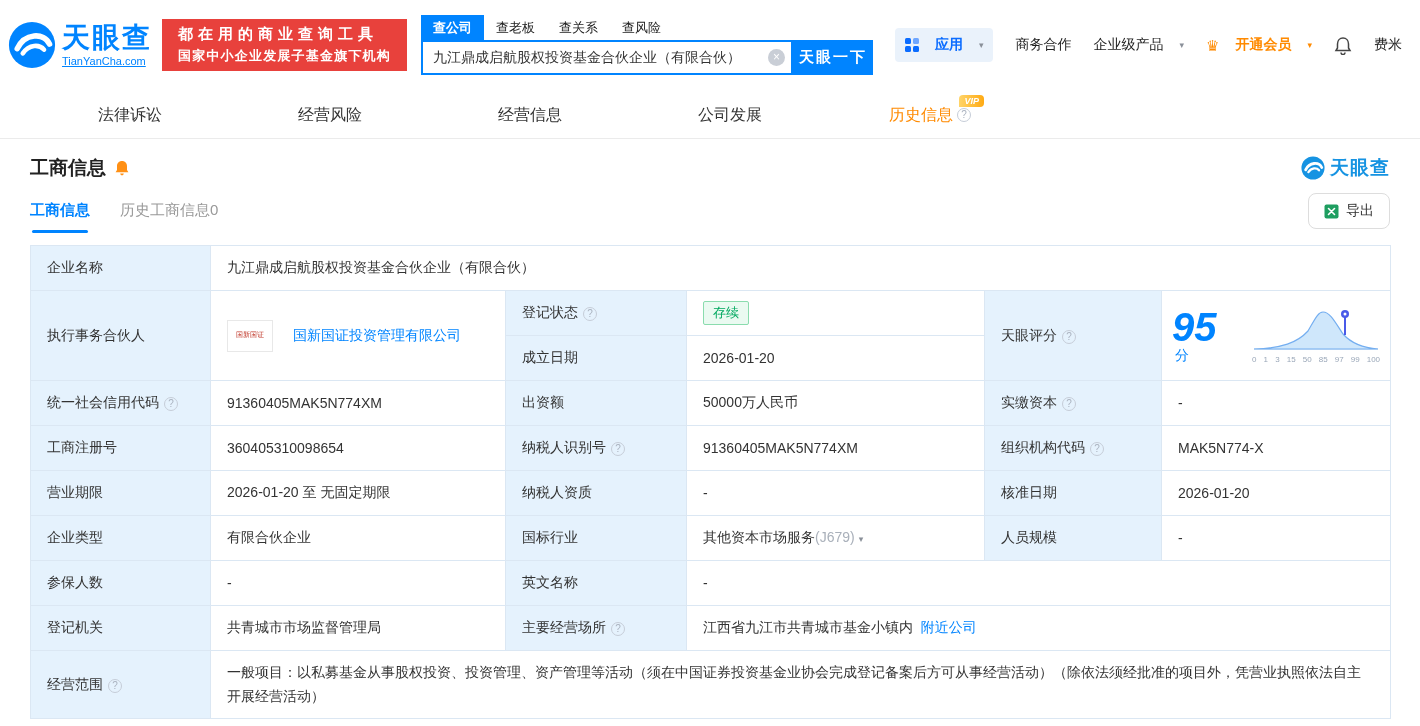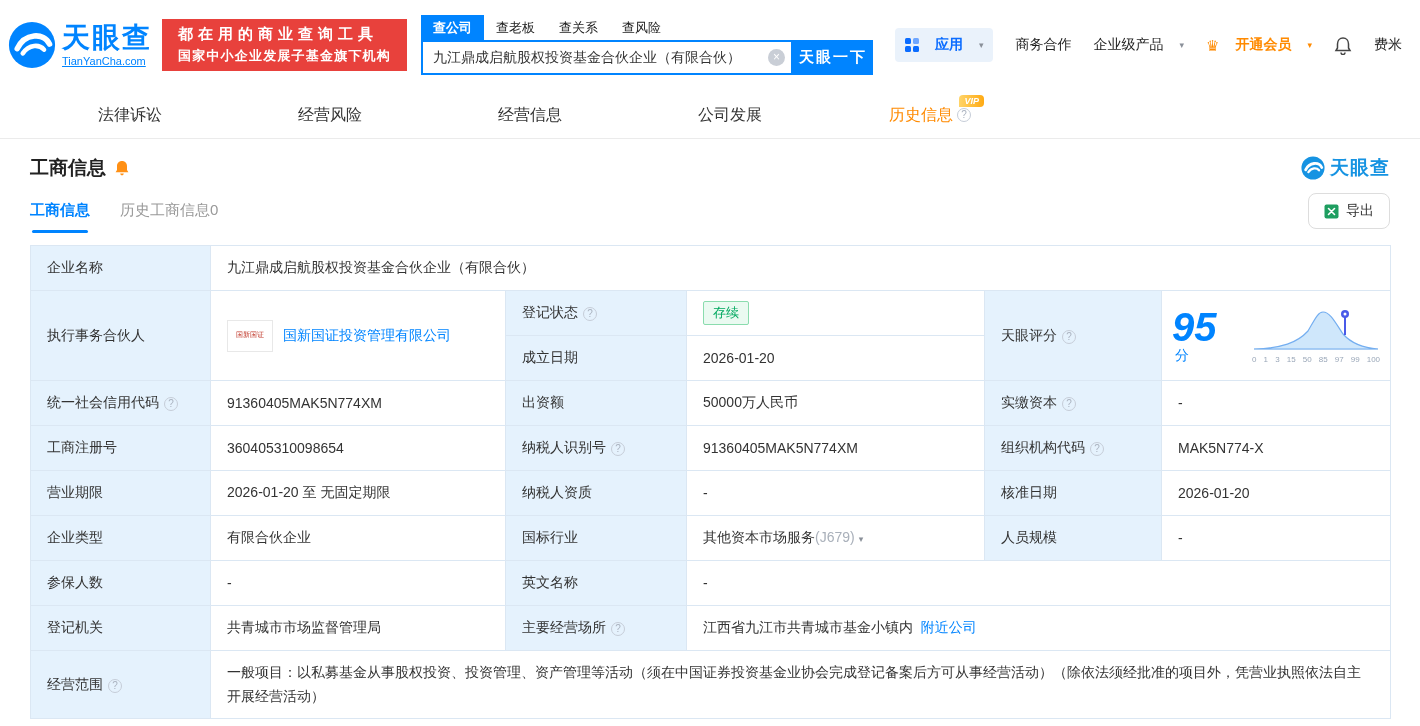"国新国证投资管理有限公司" .partner { gap: 10px -> 20px }
